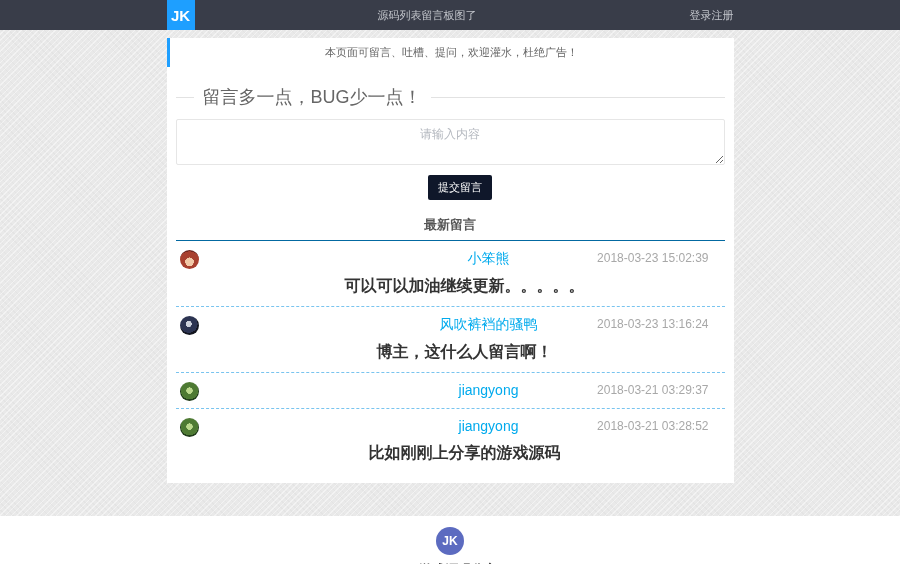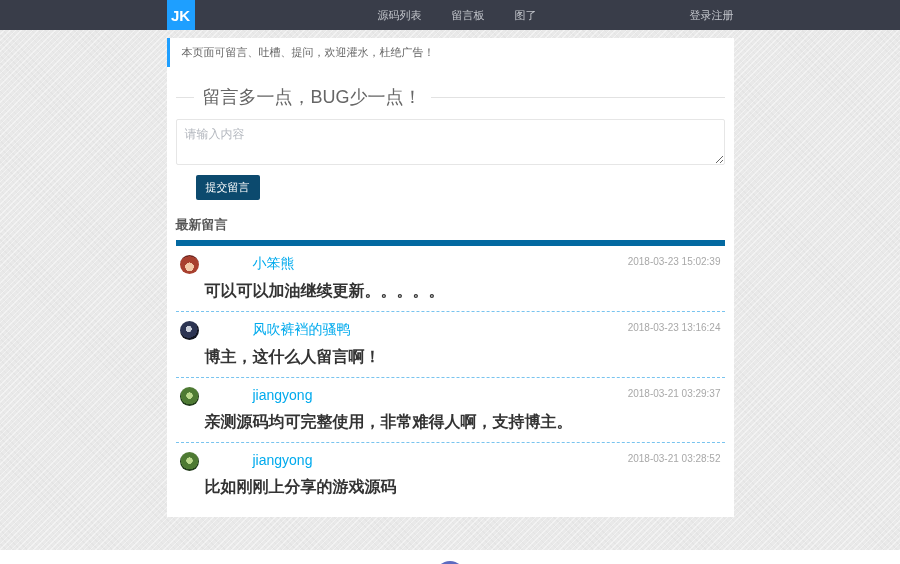"JK" * { text-align: none -> center }
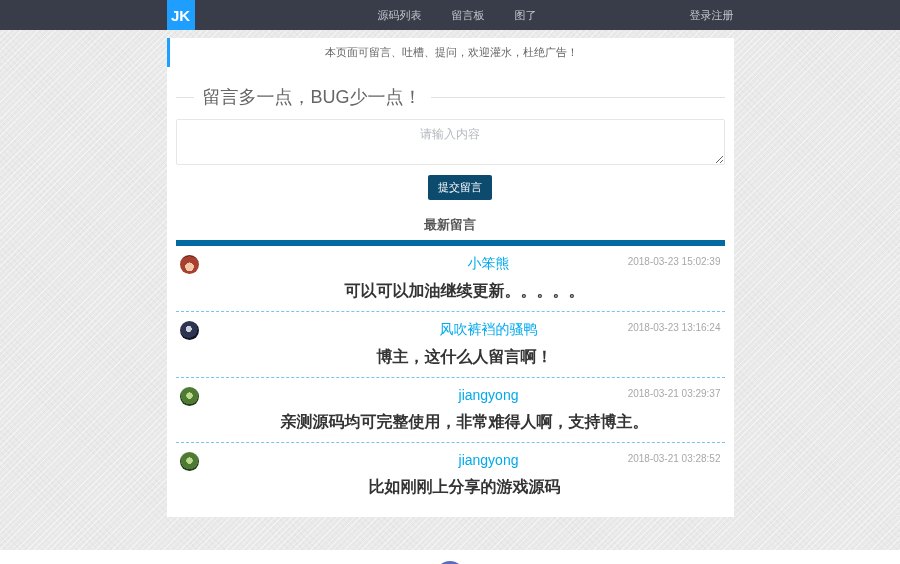"源码列表" .menu { gap: 30px -> none }
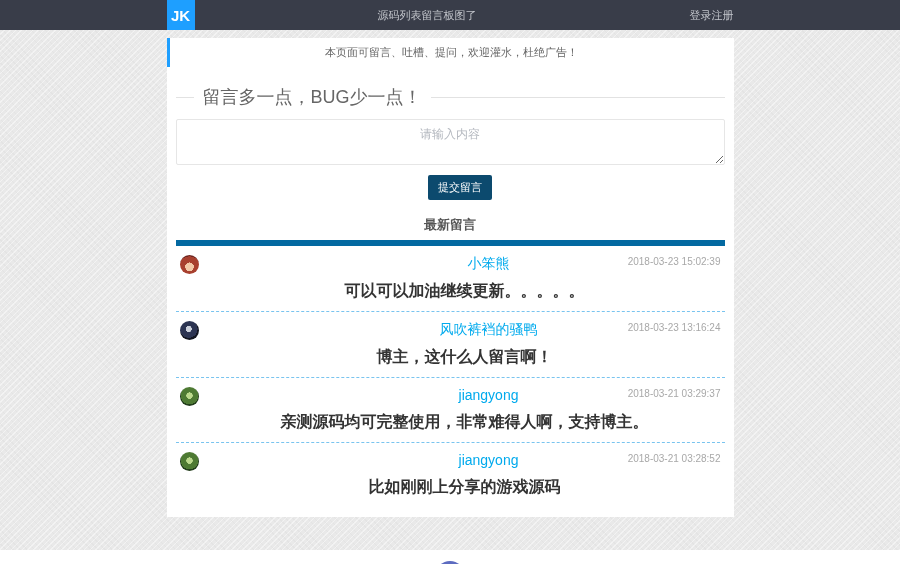"提交留言" .submit-btn { background: #0c4a6e -> #0f172a }
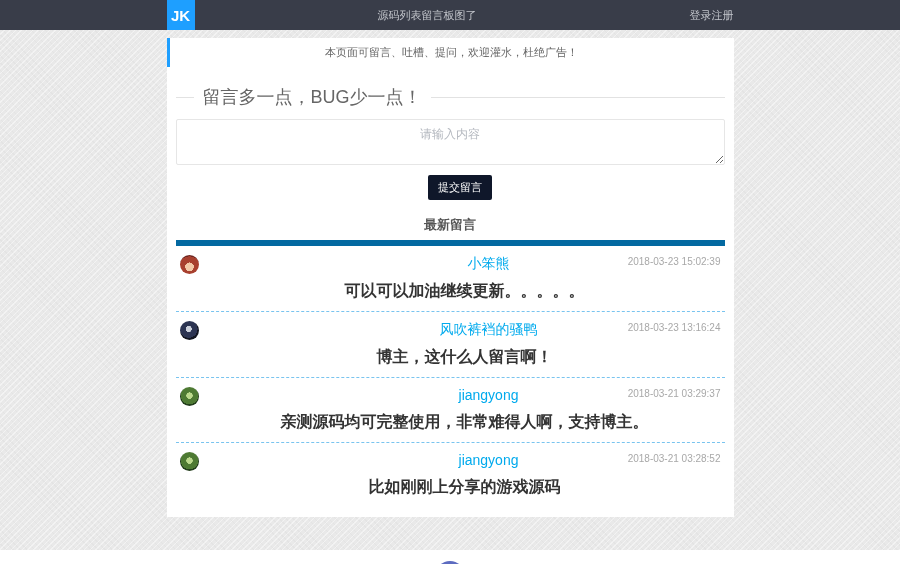"最新留言" .section-title { border-bottom: 6px solid #0369a1 -> 1px solid #0369a1 }
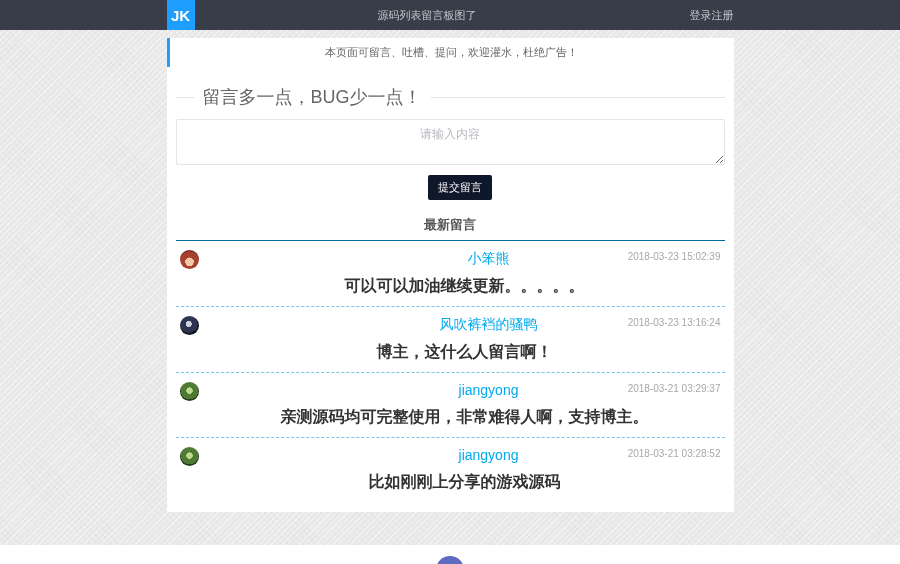"2018-03-23 15:02:39" .c-time { font-size: 10px -> 12px; right: 4px -> 16px }
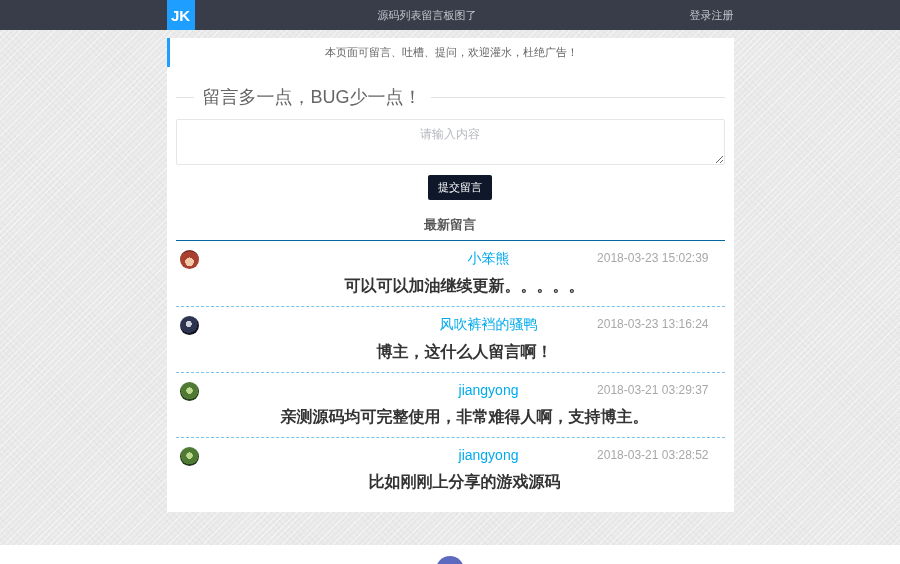"亲测源码均可完整使用，非常难得人啊，支持博主。" div.c-text { html: <div>亲测源码均可完整使用，非常难得人啊，支持博主。</div> -> none }
